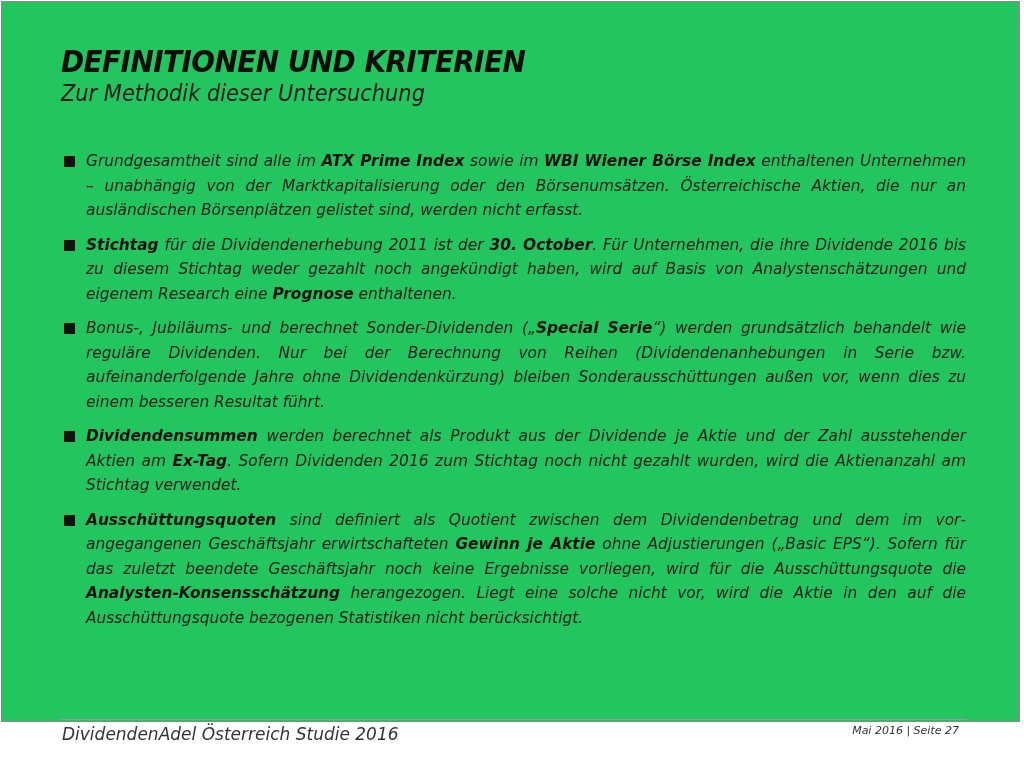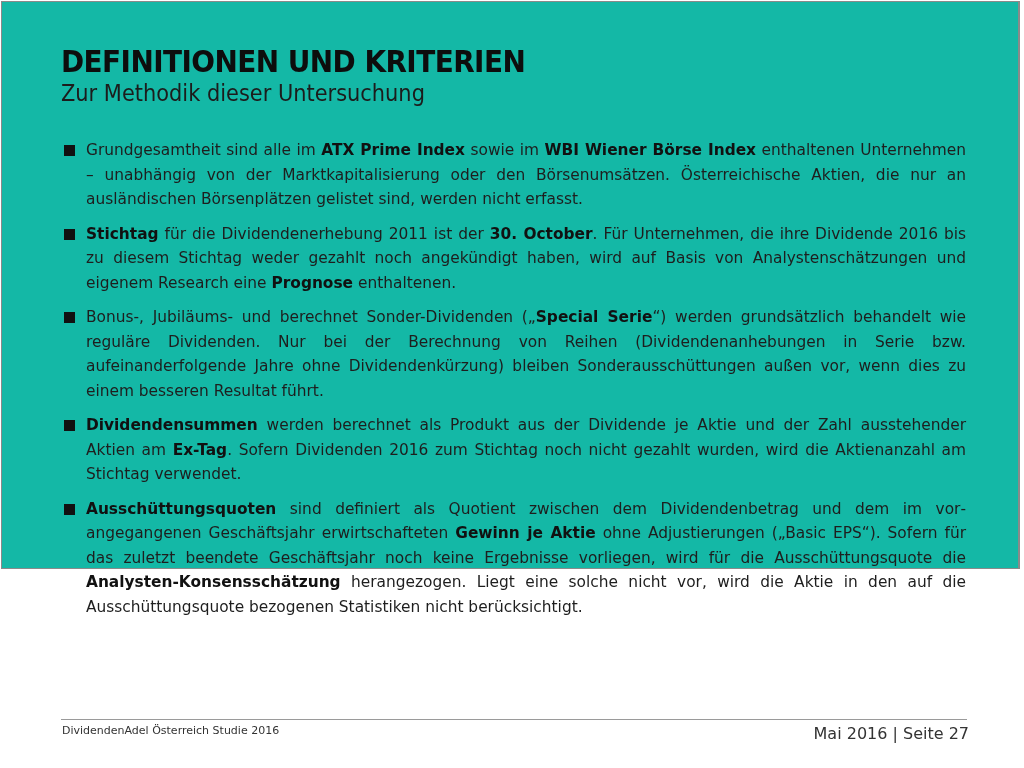"DEFINITIONEN UND KRITERIEN" .page { background: #14b8a6 -> #22c55e; font-style: none -> italic; height: 568px -> 721px }
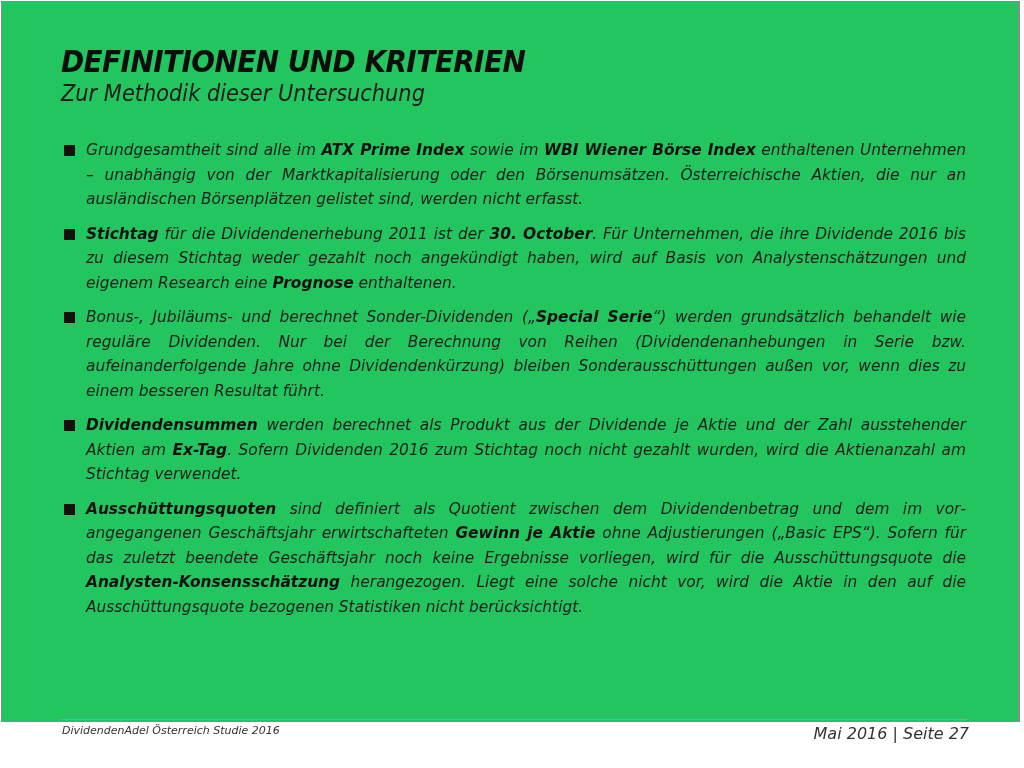"Grundgesamtheit sind alle im ATX" .list { top: 136px -> 147px }
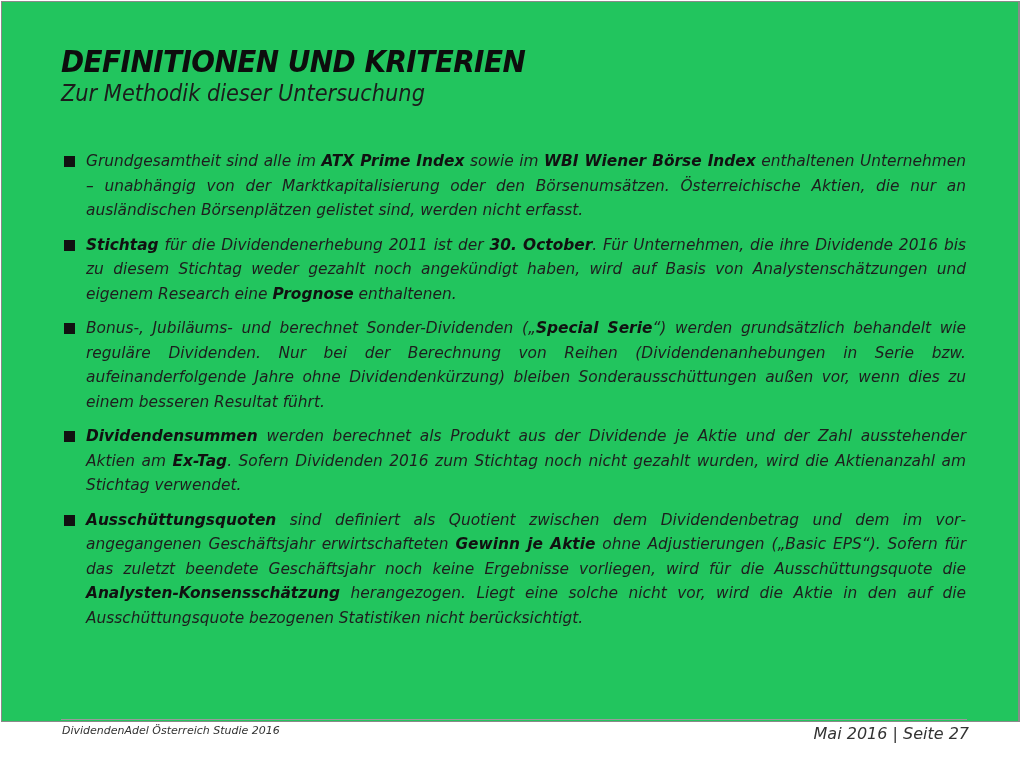"DividendenAdel Österreich Studie 2016" .footer-left { font-size: 11px -> 17px }
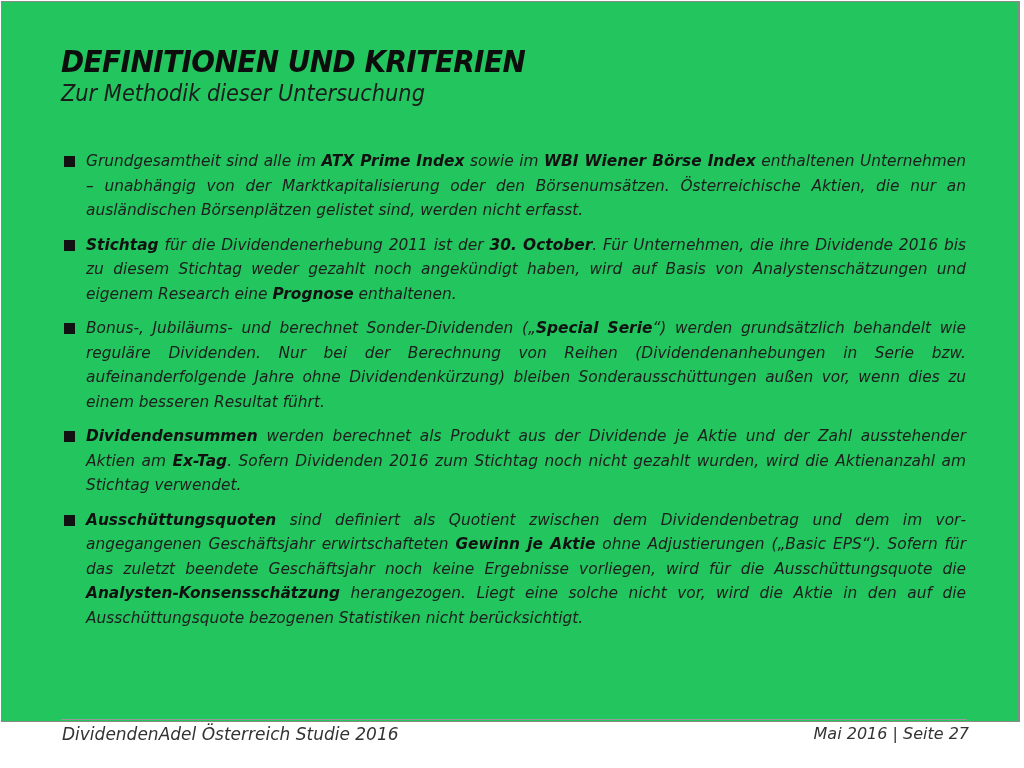"Mai 2016 | Seite 27" .footer-right { font-size: 16px -> 11px; right: 49px -> 59px }
